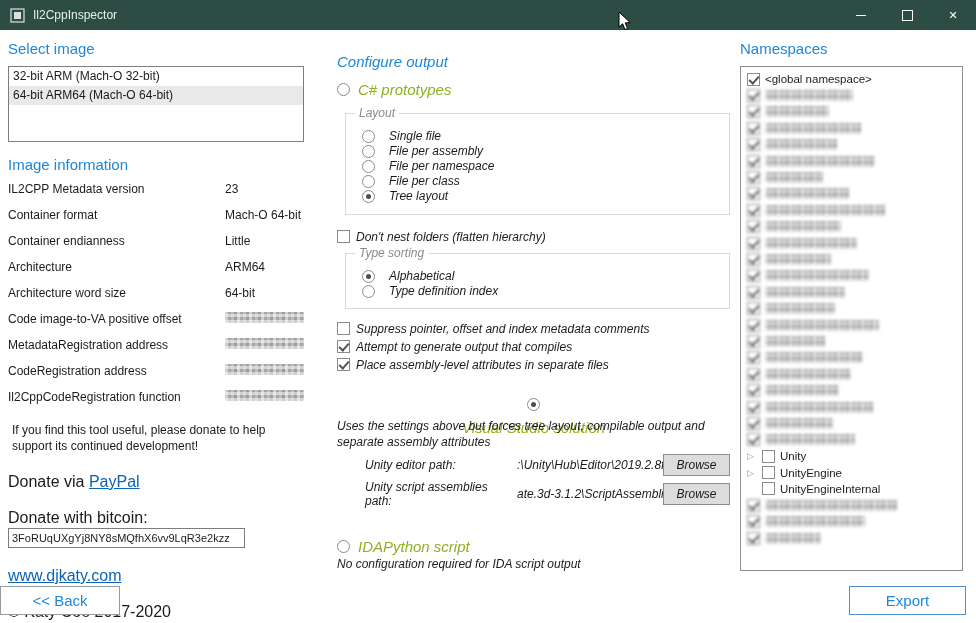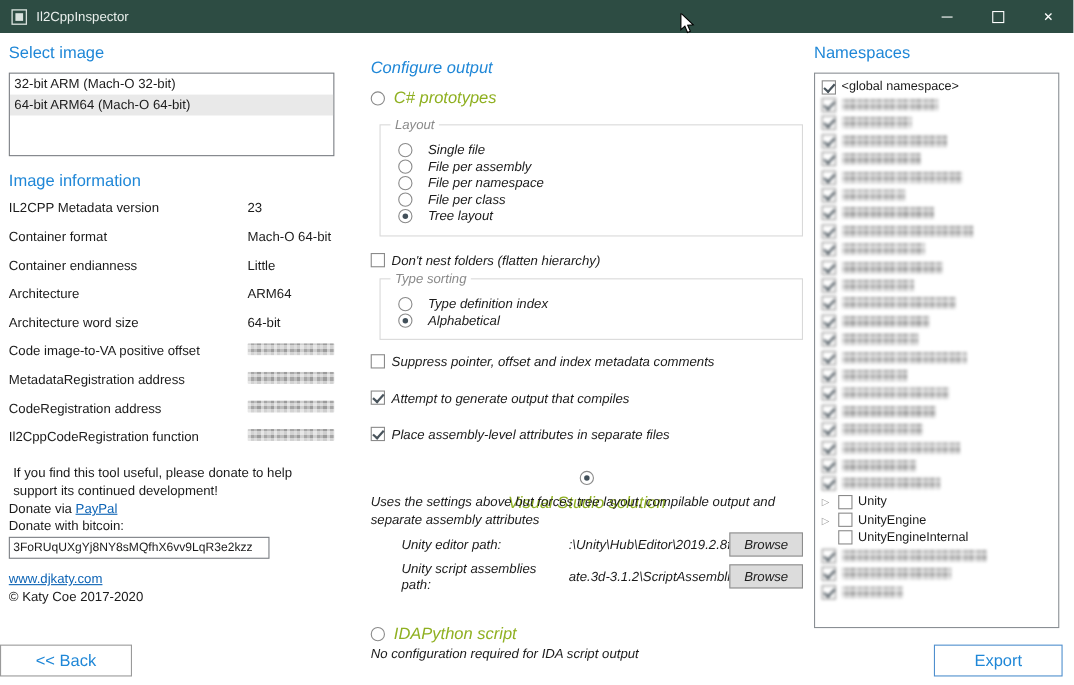"Type definition index" div.opt-row { order: before "Alphabetical" -> after "Alphabetical" }
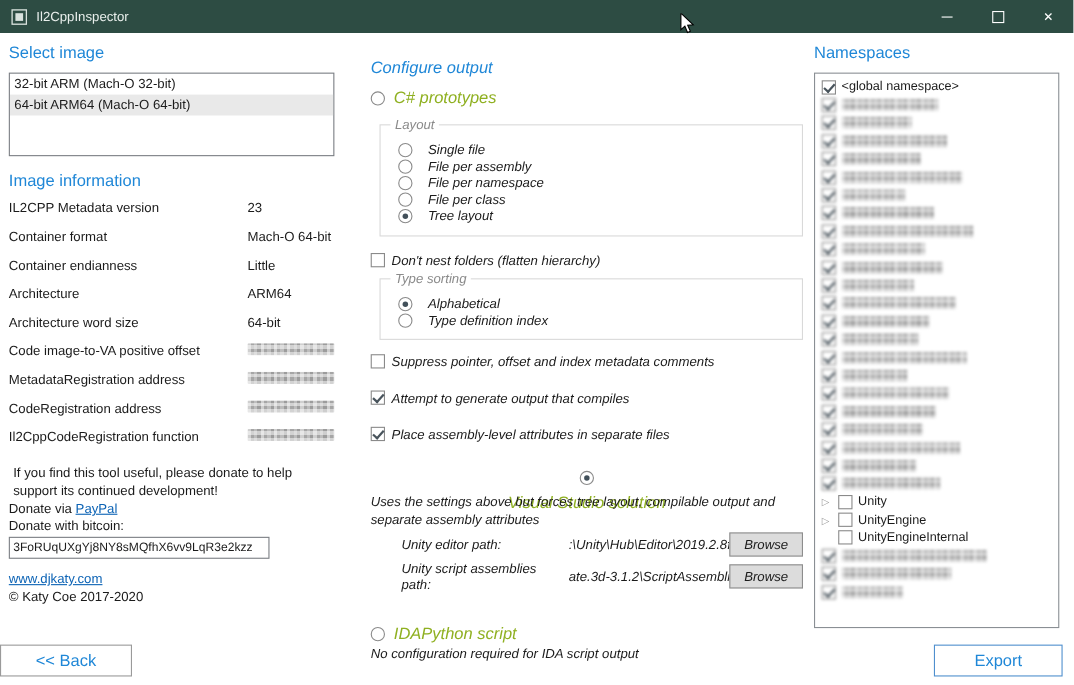"Attempt to generate output that" .chk-gap { margin-top: 18px -> 3px }
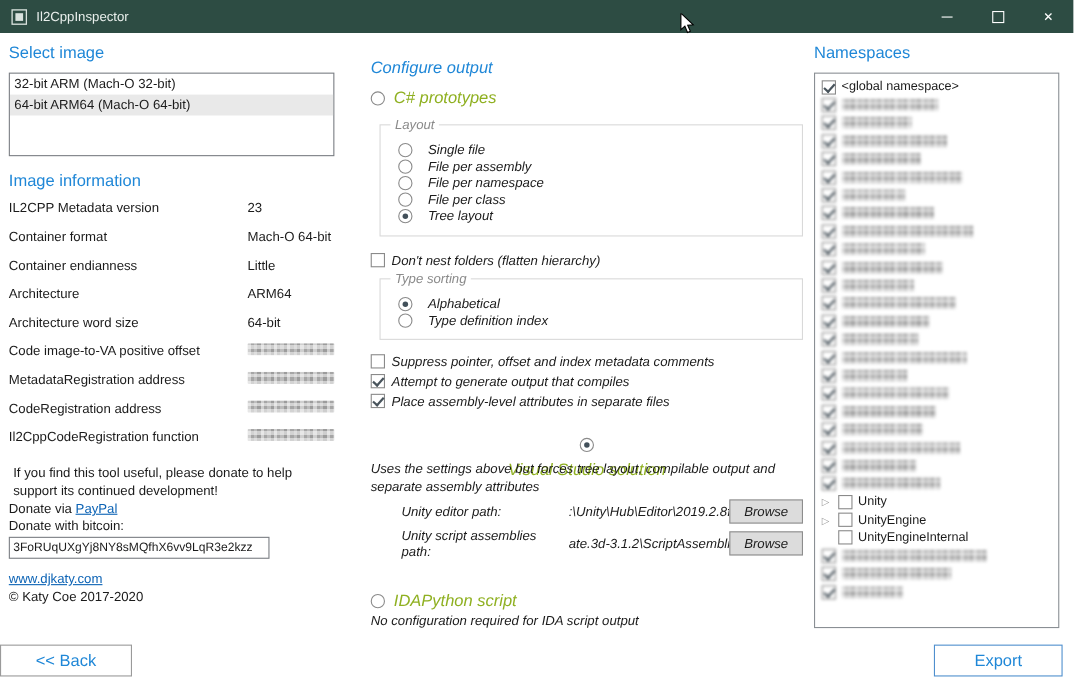"Donate via PayPal" .line-12 { font-size: 12px -> 16px; margin-top: none -> 20px }
